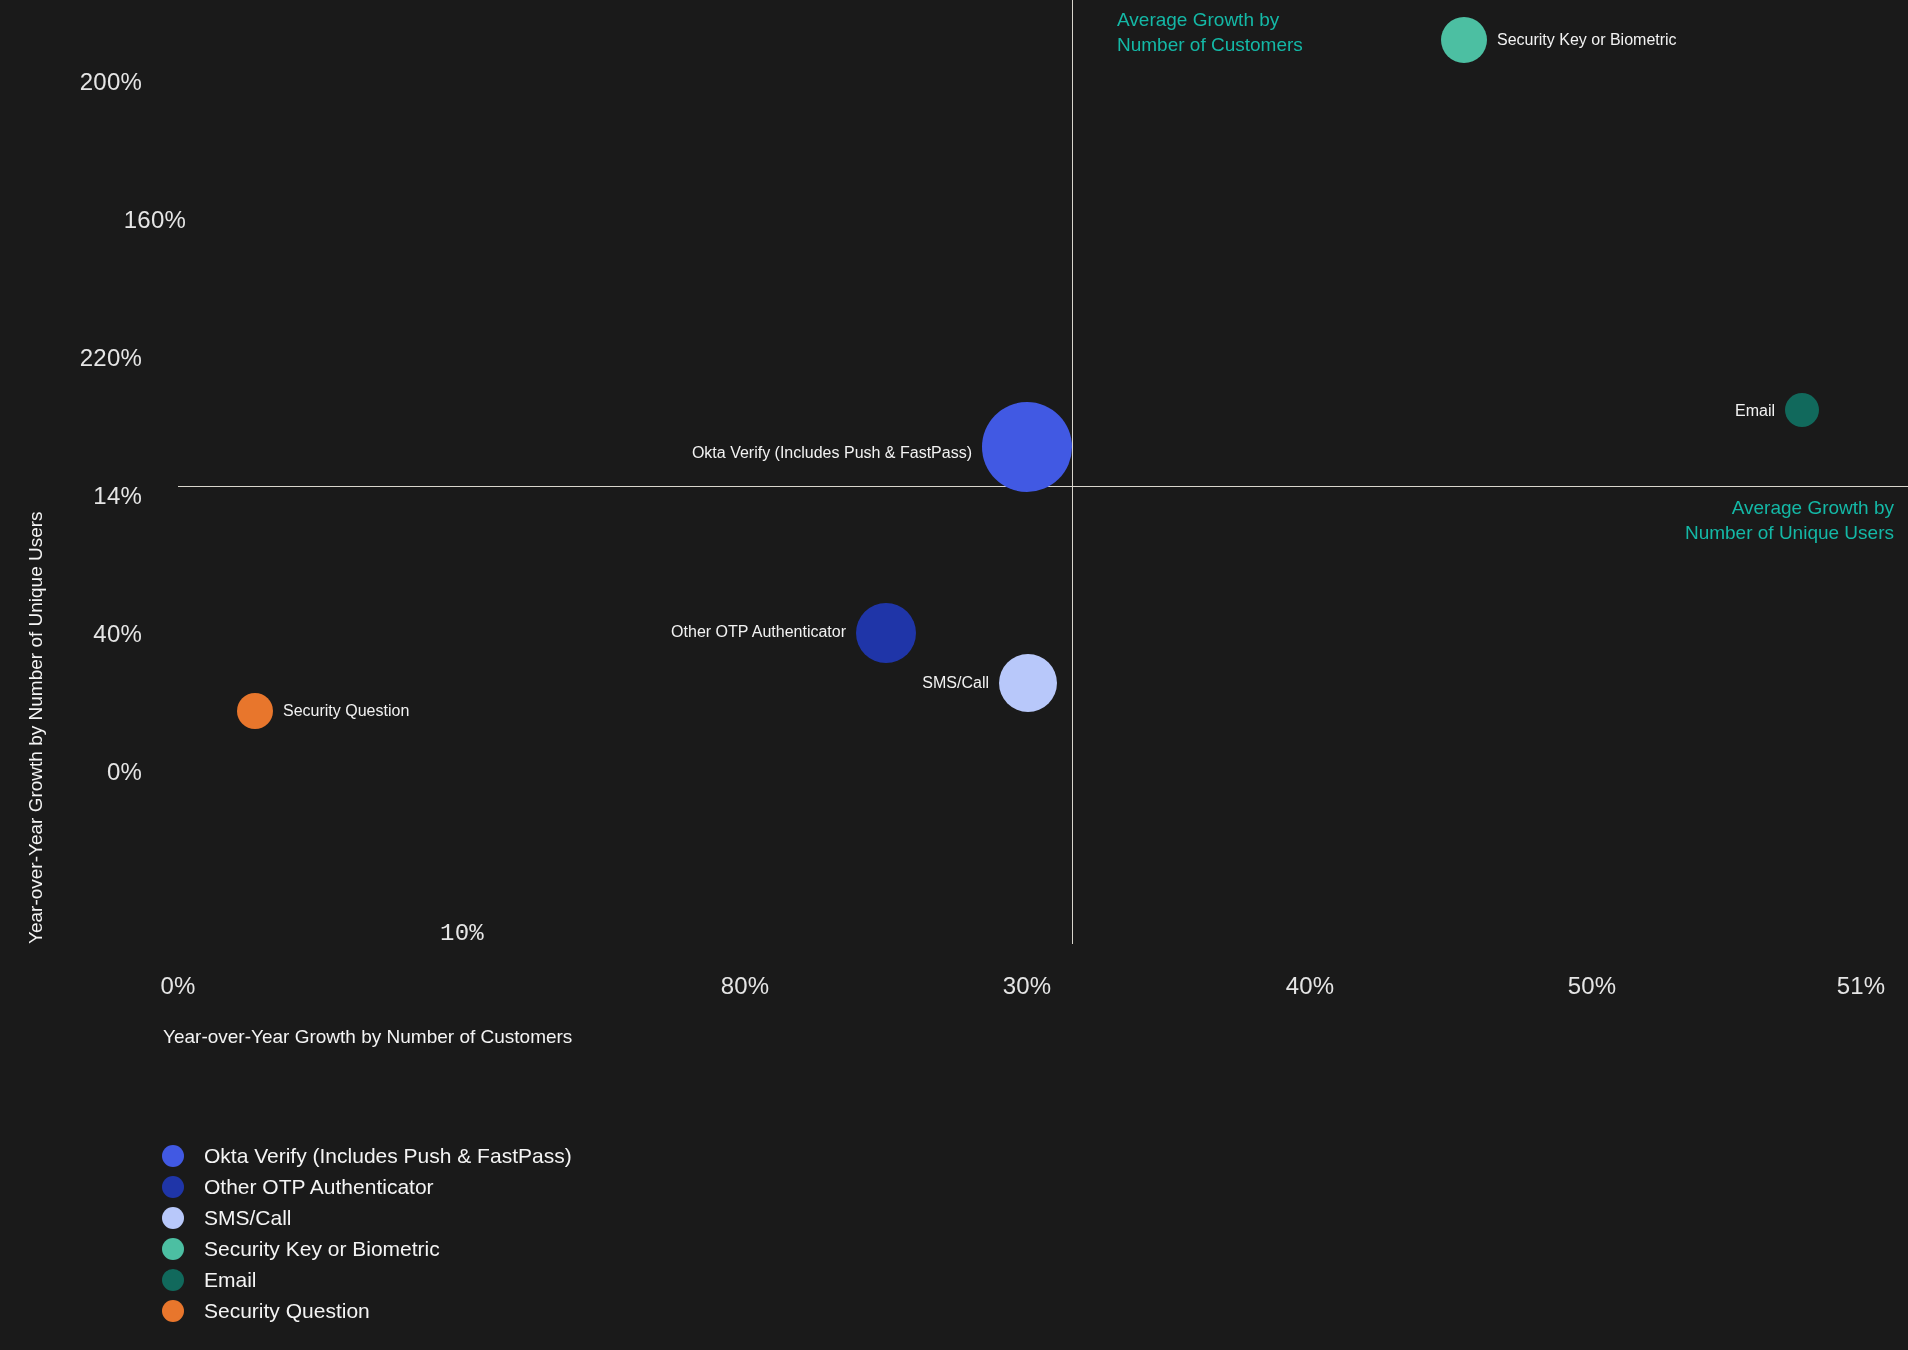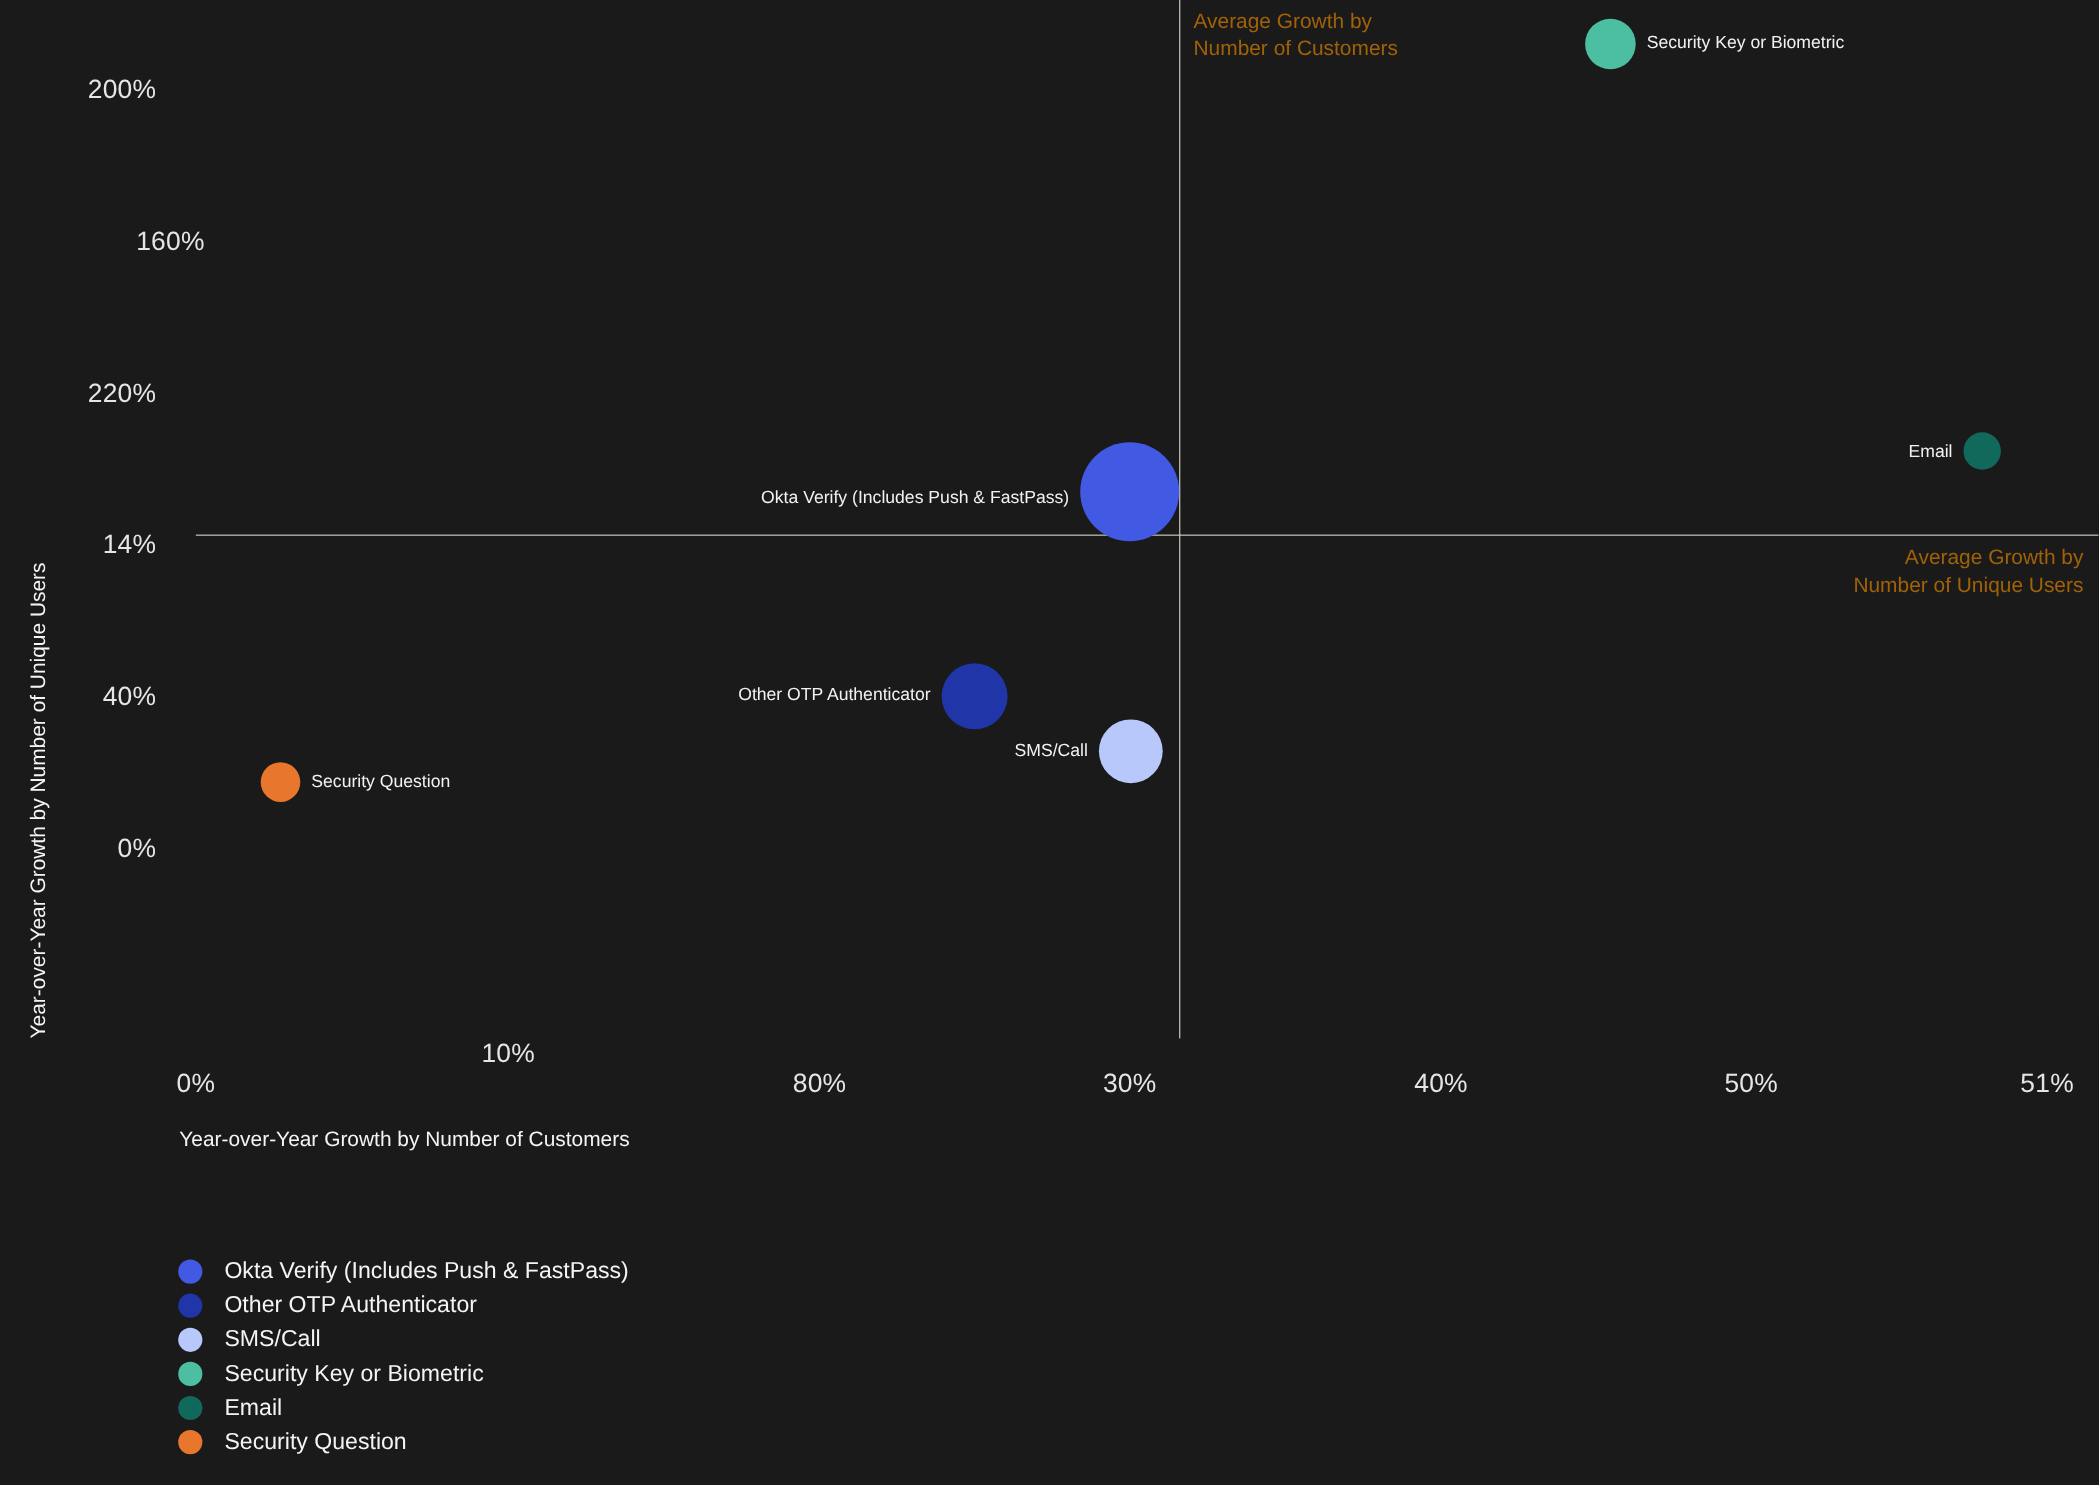"Average Growth by" .ref-label { color: #a16207 -> #14b8a6; margin-left: none -> 32px }
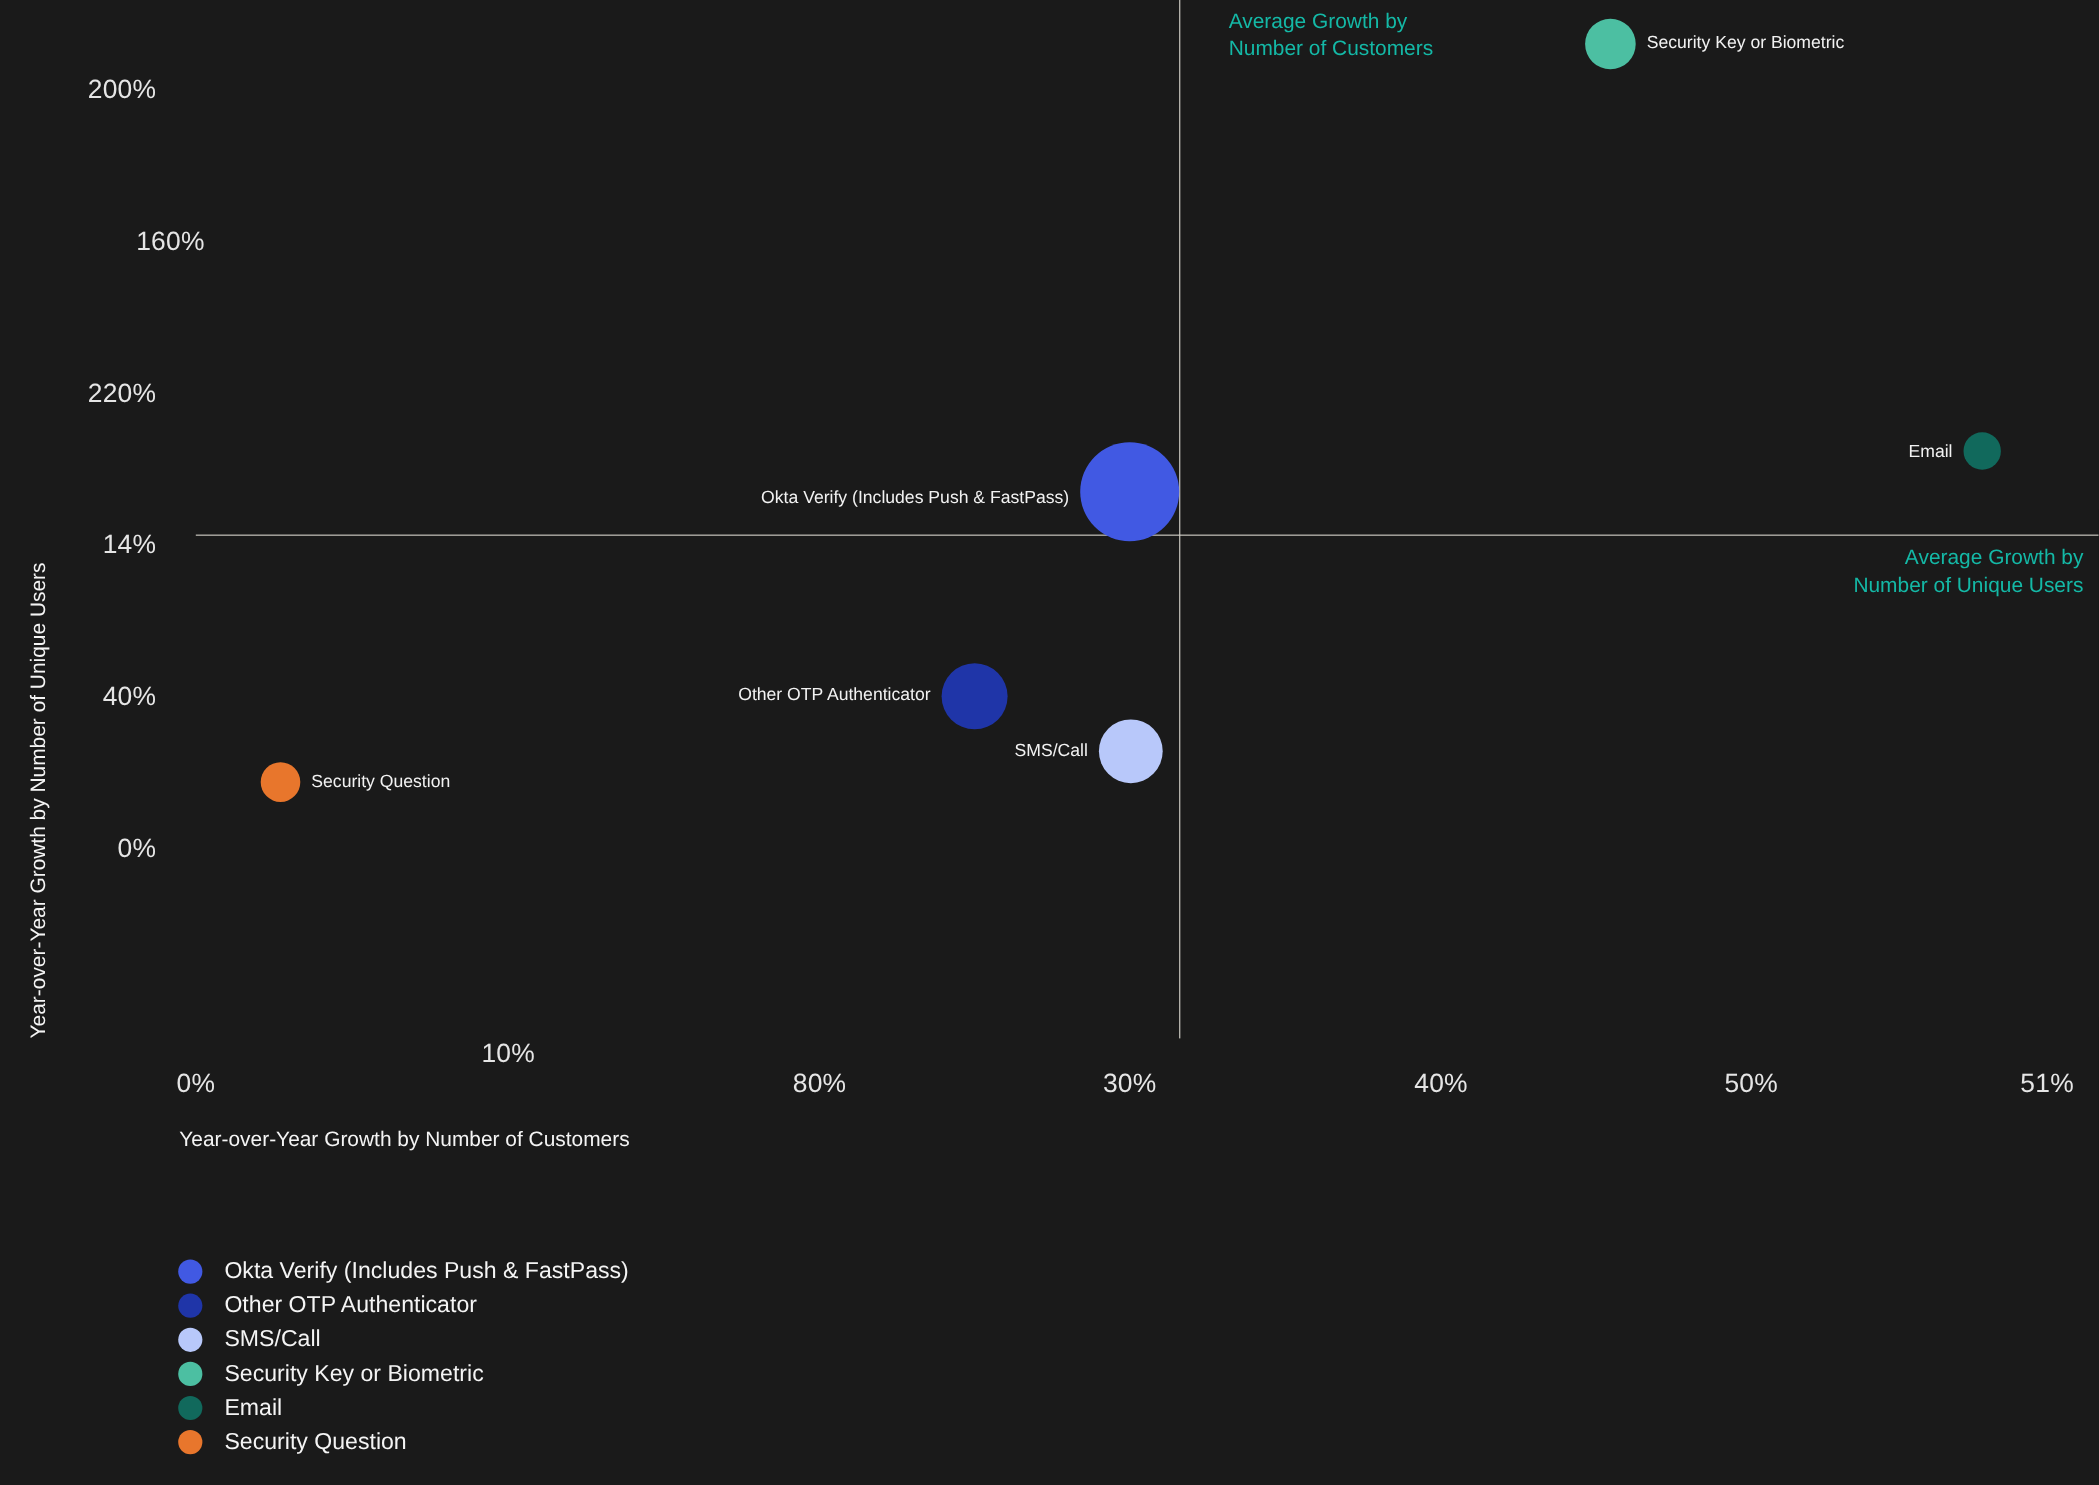"10%" div.tick-label { font-family: none -> Liberation Mono, monospace; top: 944px -> 920px }
